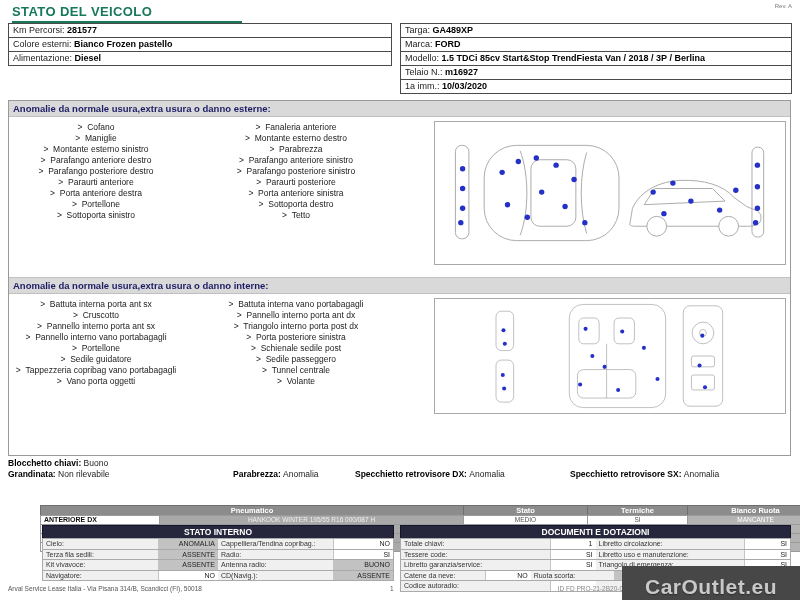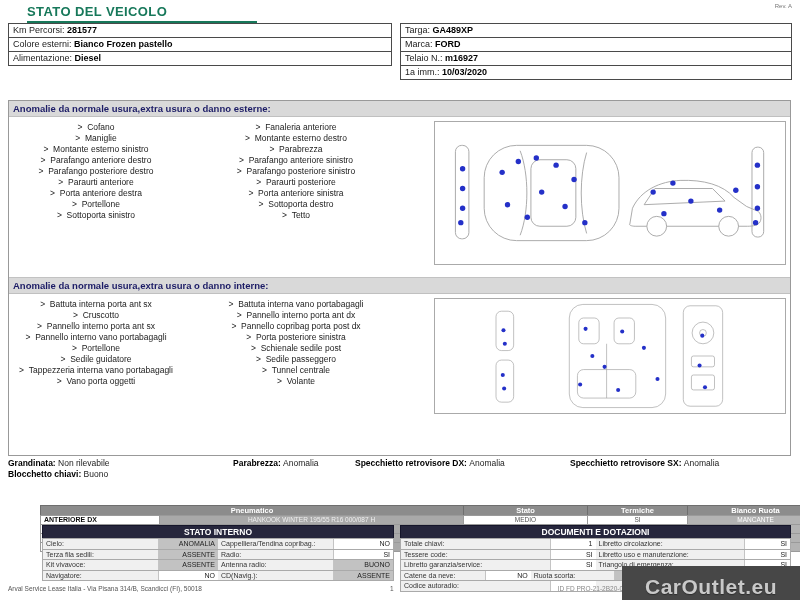"STATO DEL VEICOLO" .title { left: 27px -> 12px }
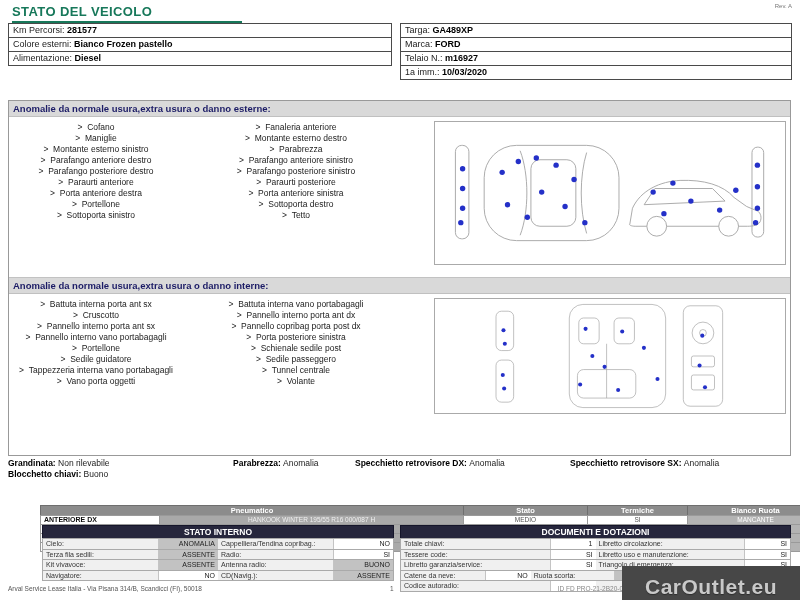"Modello: 1.5 TDCi 85cv Start&Stop" div.info-row { html: none -> <div><span>Modello: </span><b>1.5 TDCi 85cv Start&amp;Stop TrendFiesta Van / 2018 / 3P / Berlina</b></div> }
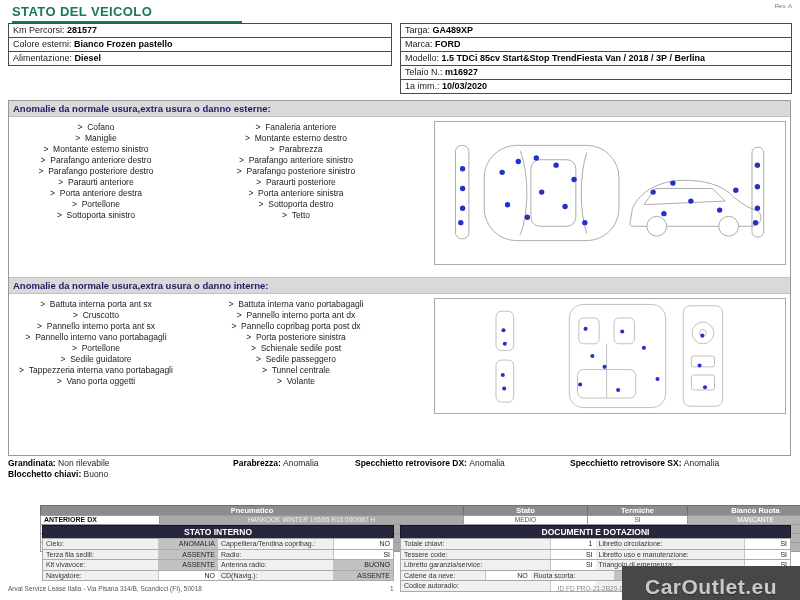"Pannello copribag porta post dx" li { text: Pannello copribag -> Triangolo interno }
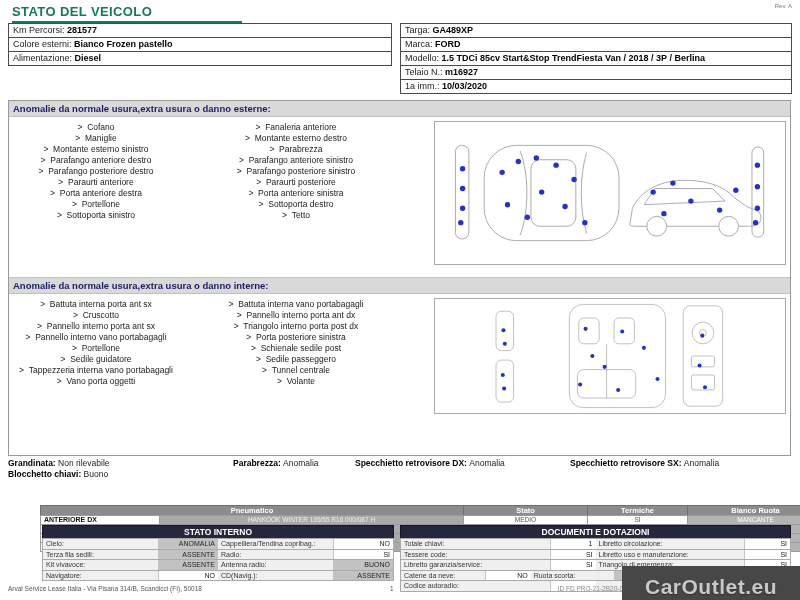"Tappezzeria interna vano portabagagli" li { text: interna -> copribag }
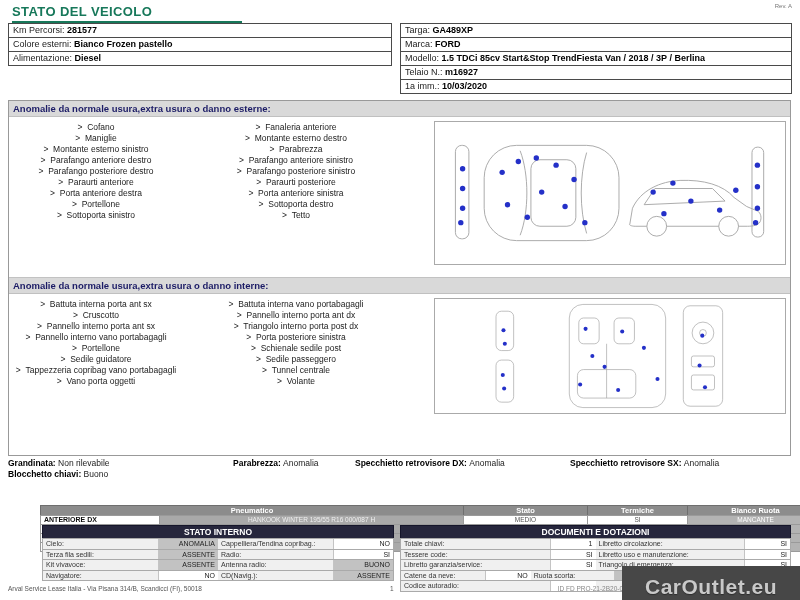"Grandinata: Non rilevabile" div.sline { order: before "Blocchetto chiavi: Buono" -> after "Blocchetto chiavi: Buono" }
